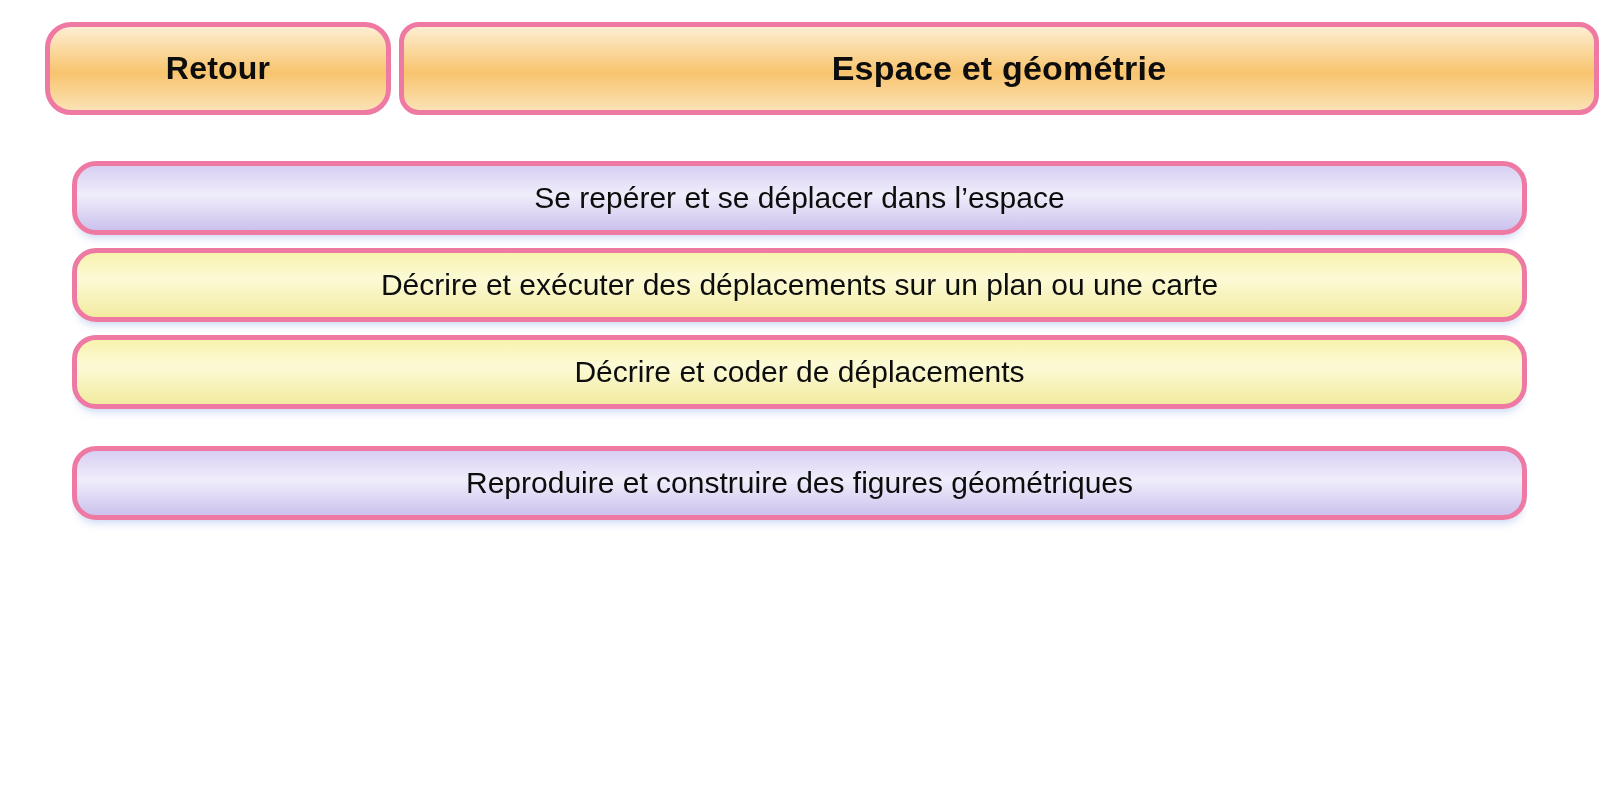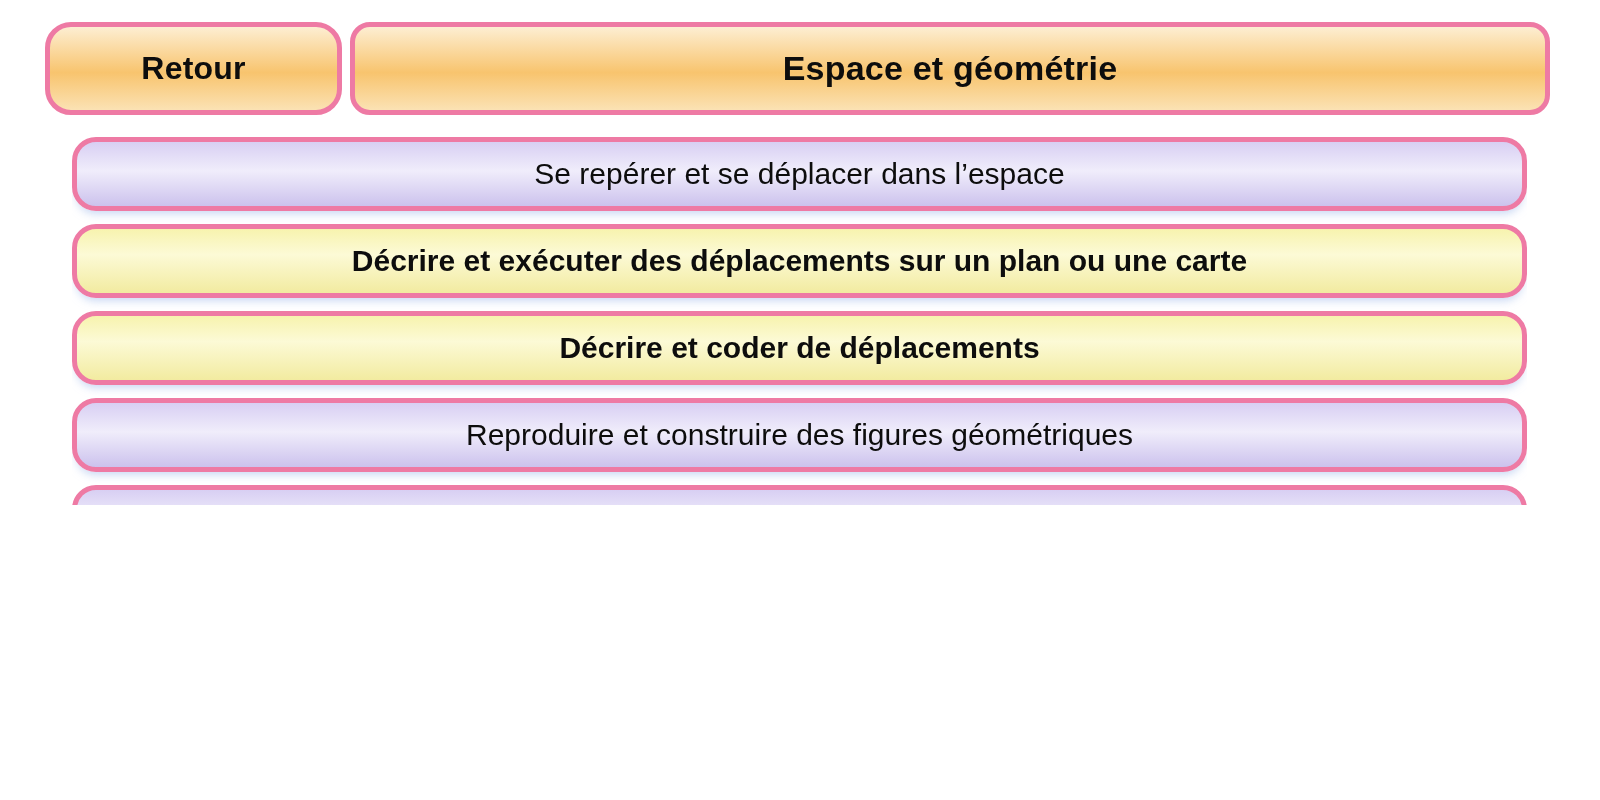"Retour" .back { width: 297px -> 346px }
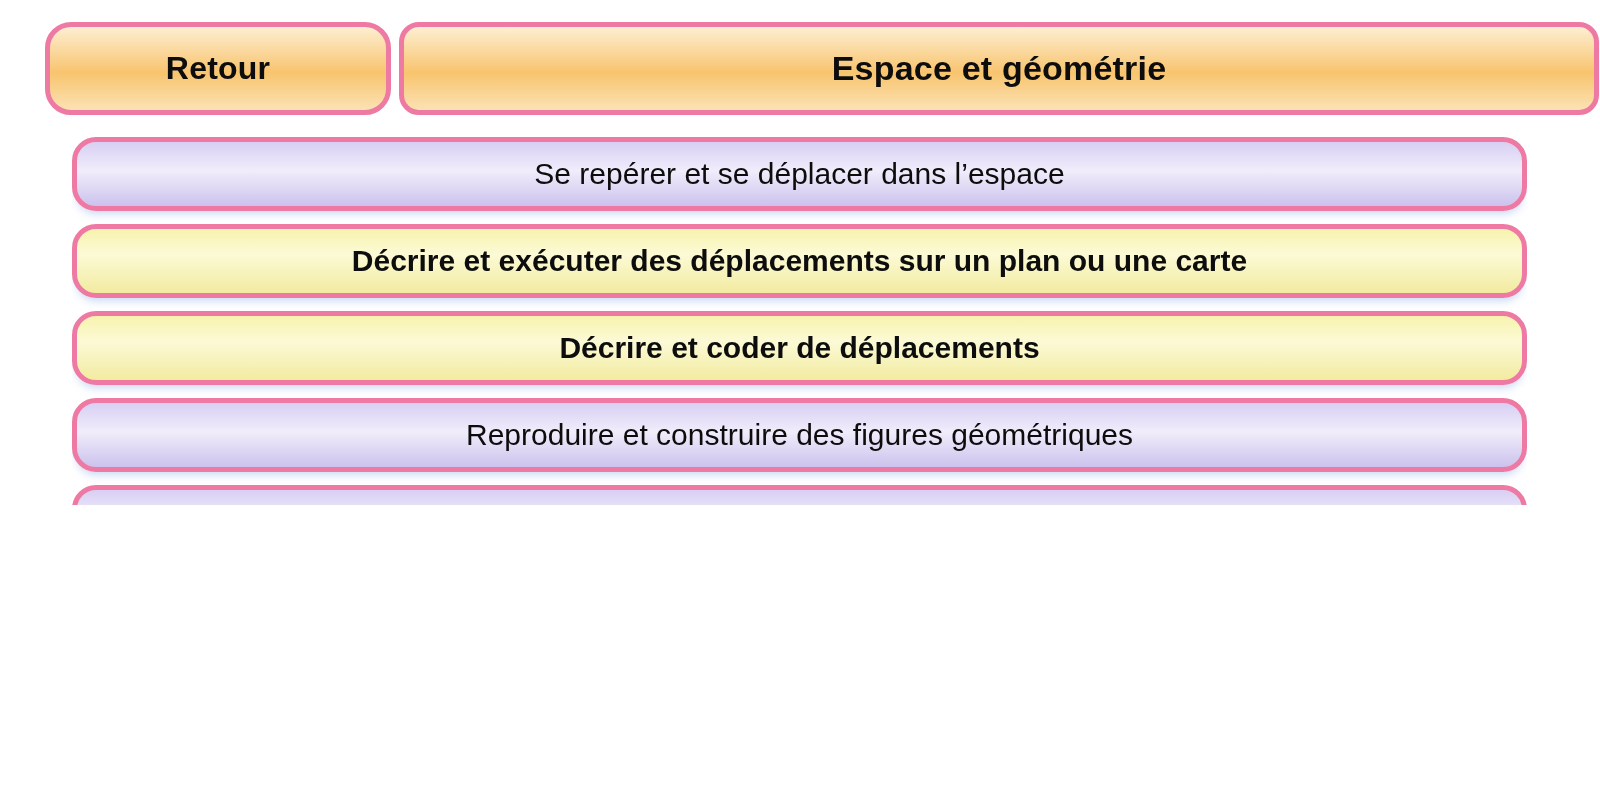"Se repérer et se déplacer" .row.purple { margin-top: none -> 24px }
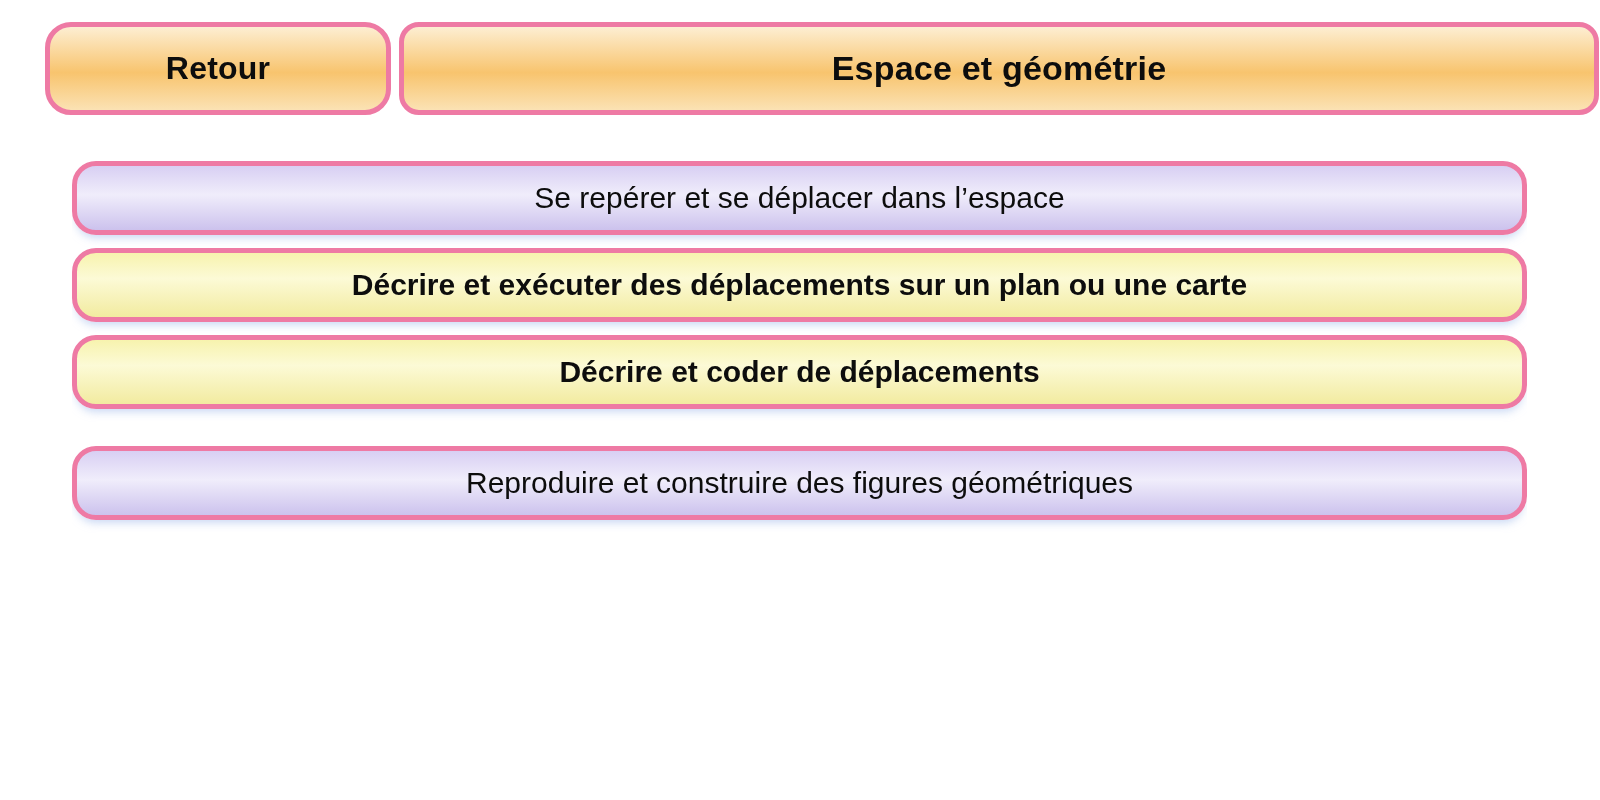"Décrire et exécuter des déplacements" .row.yellow { font-weight: bold -> none }
